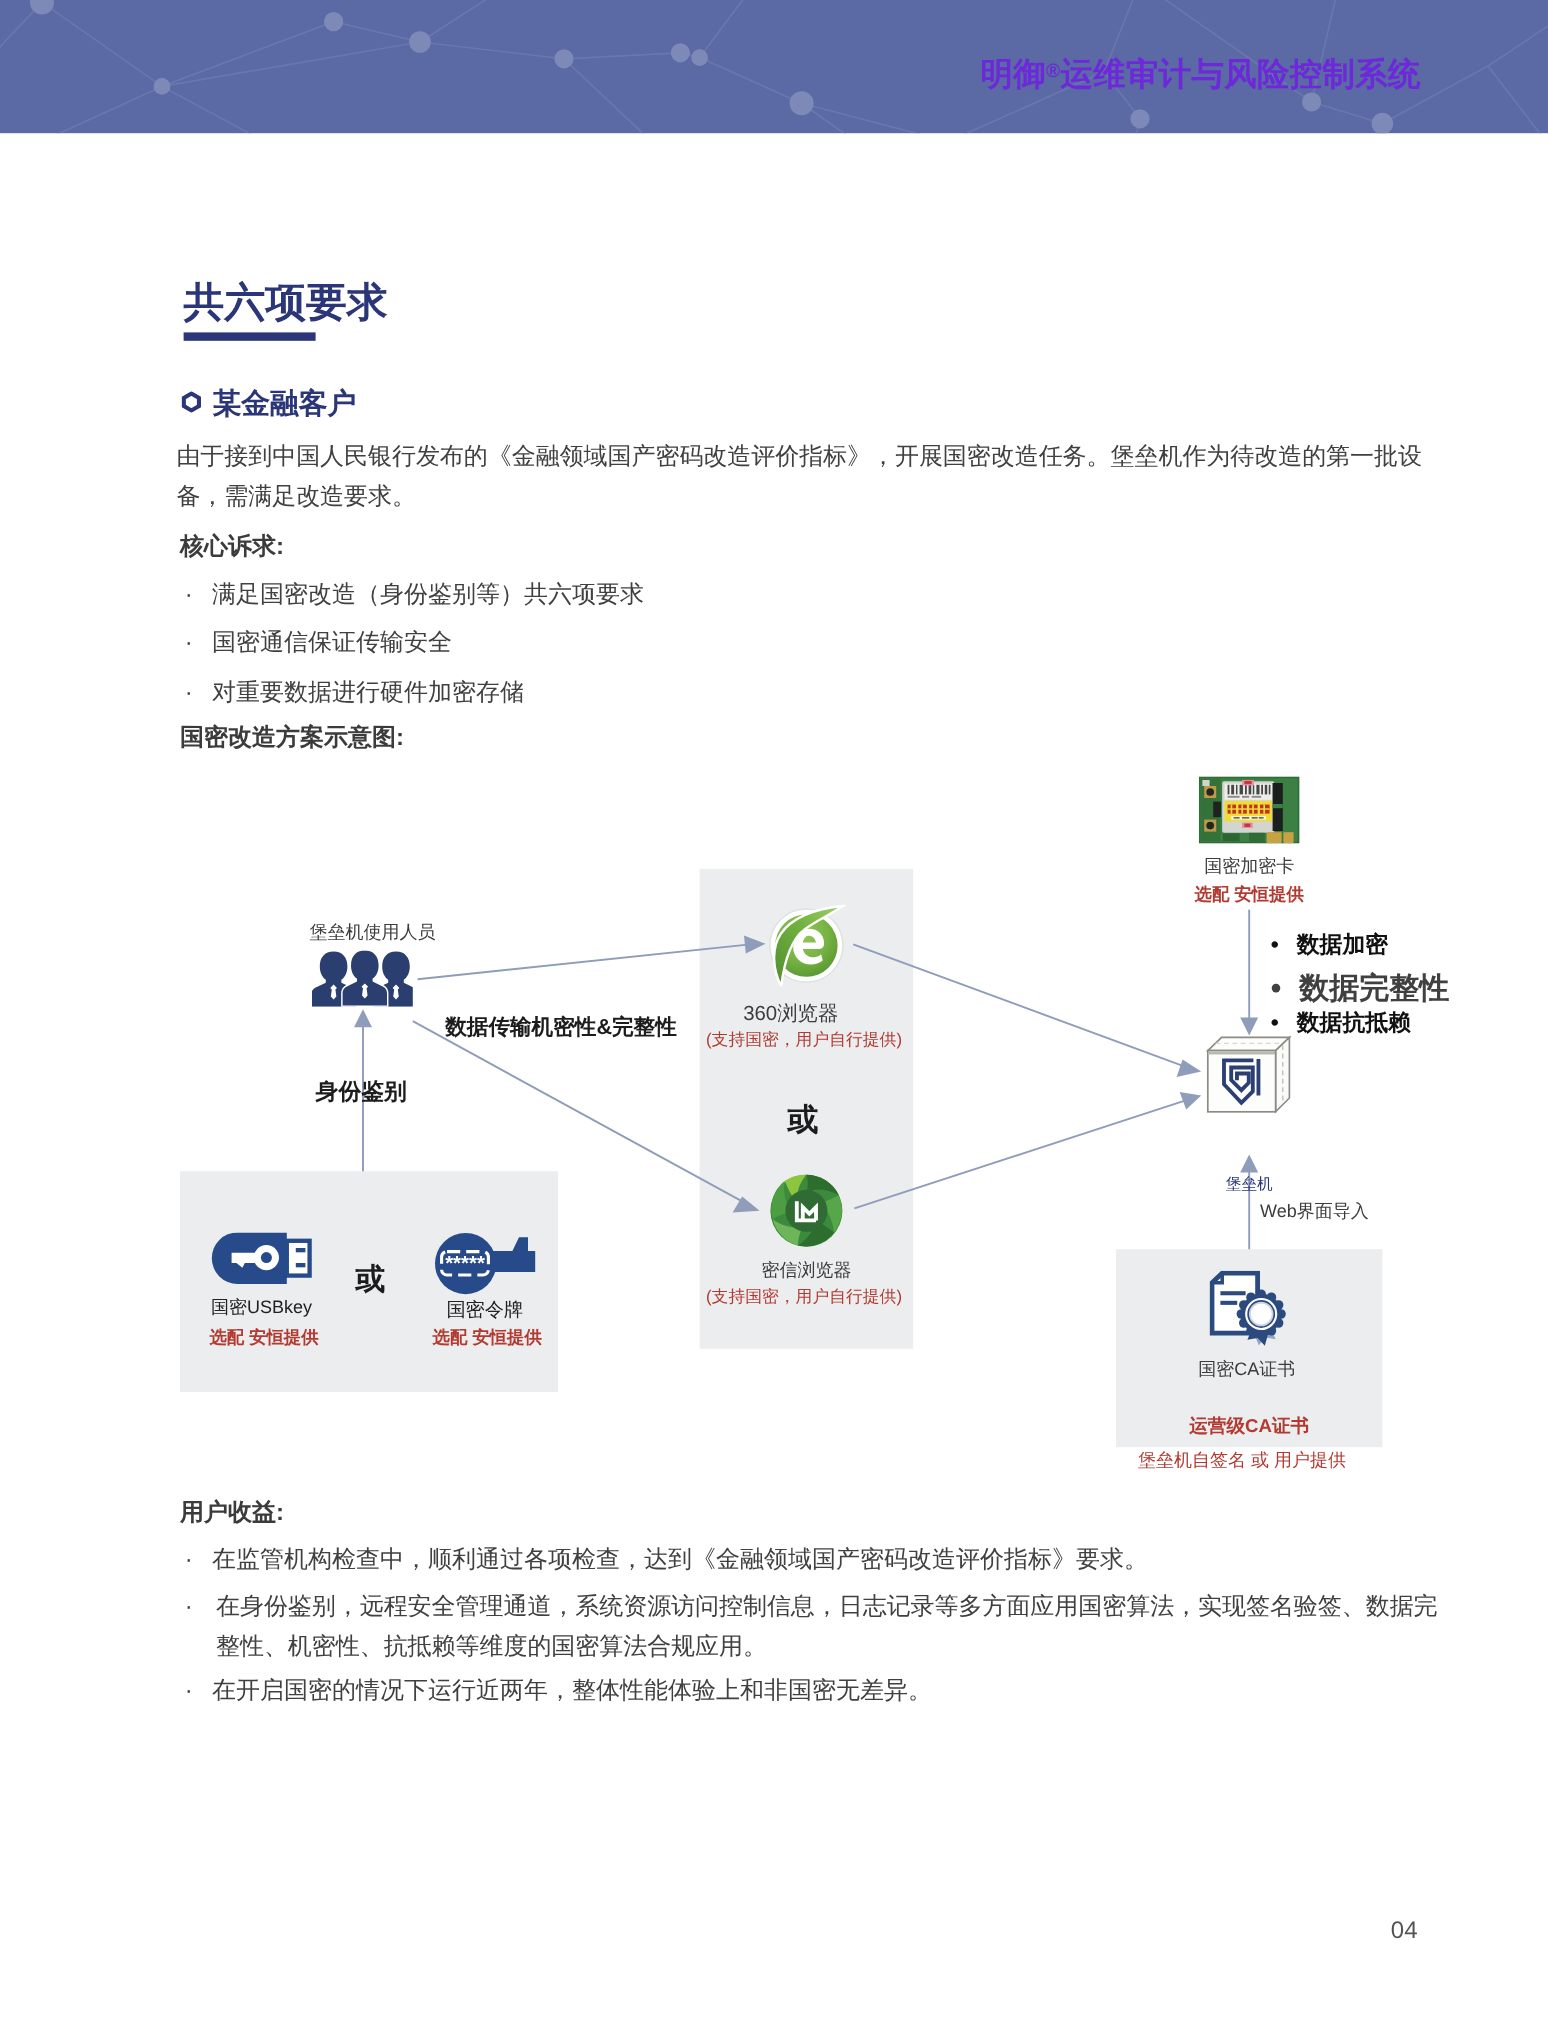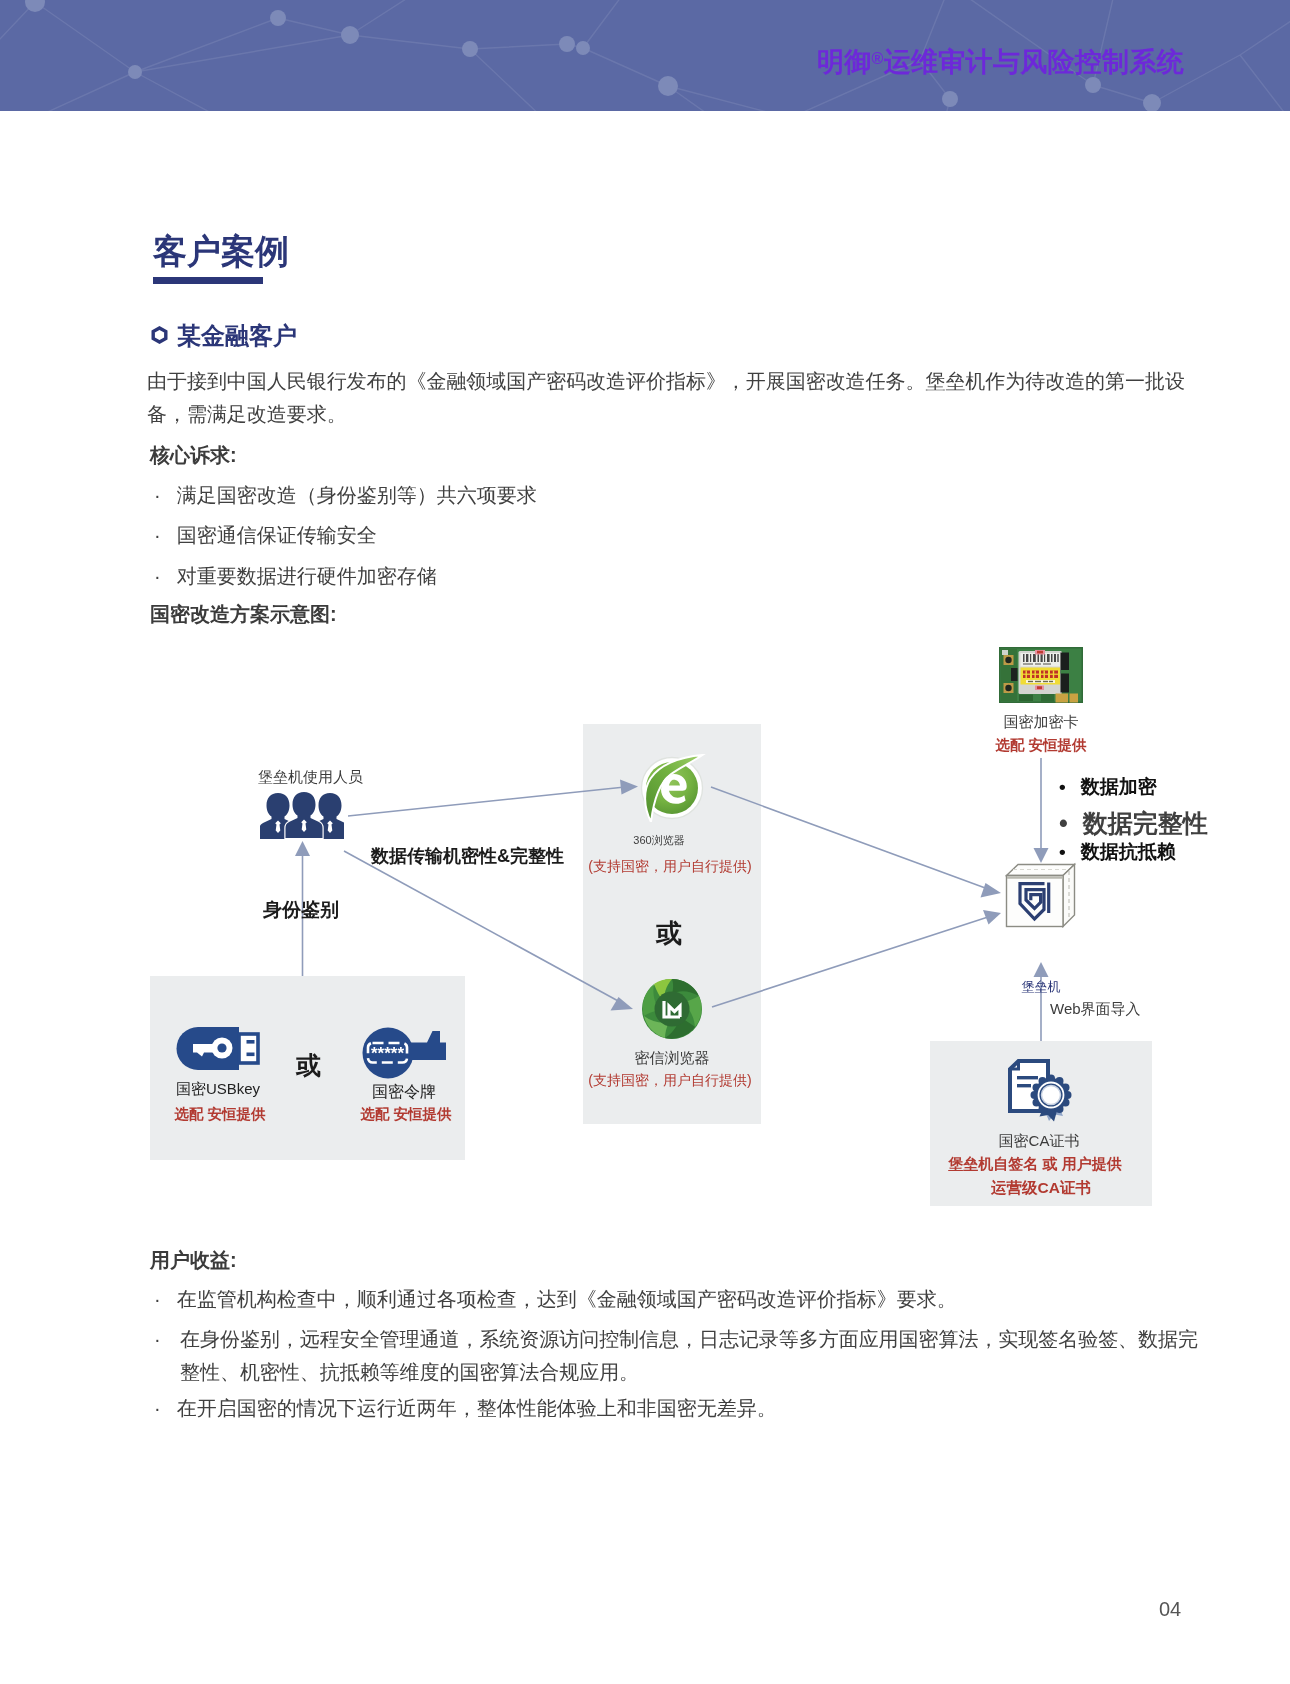"客户案例" div.abs { text: 客户案例 -> 共六项要求 }
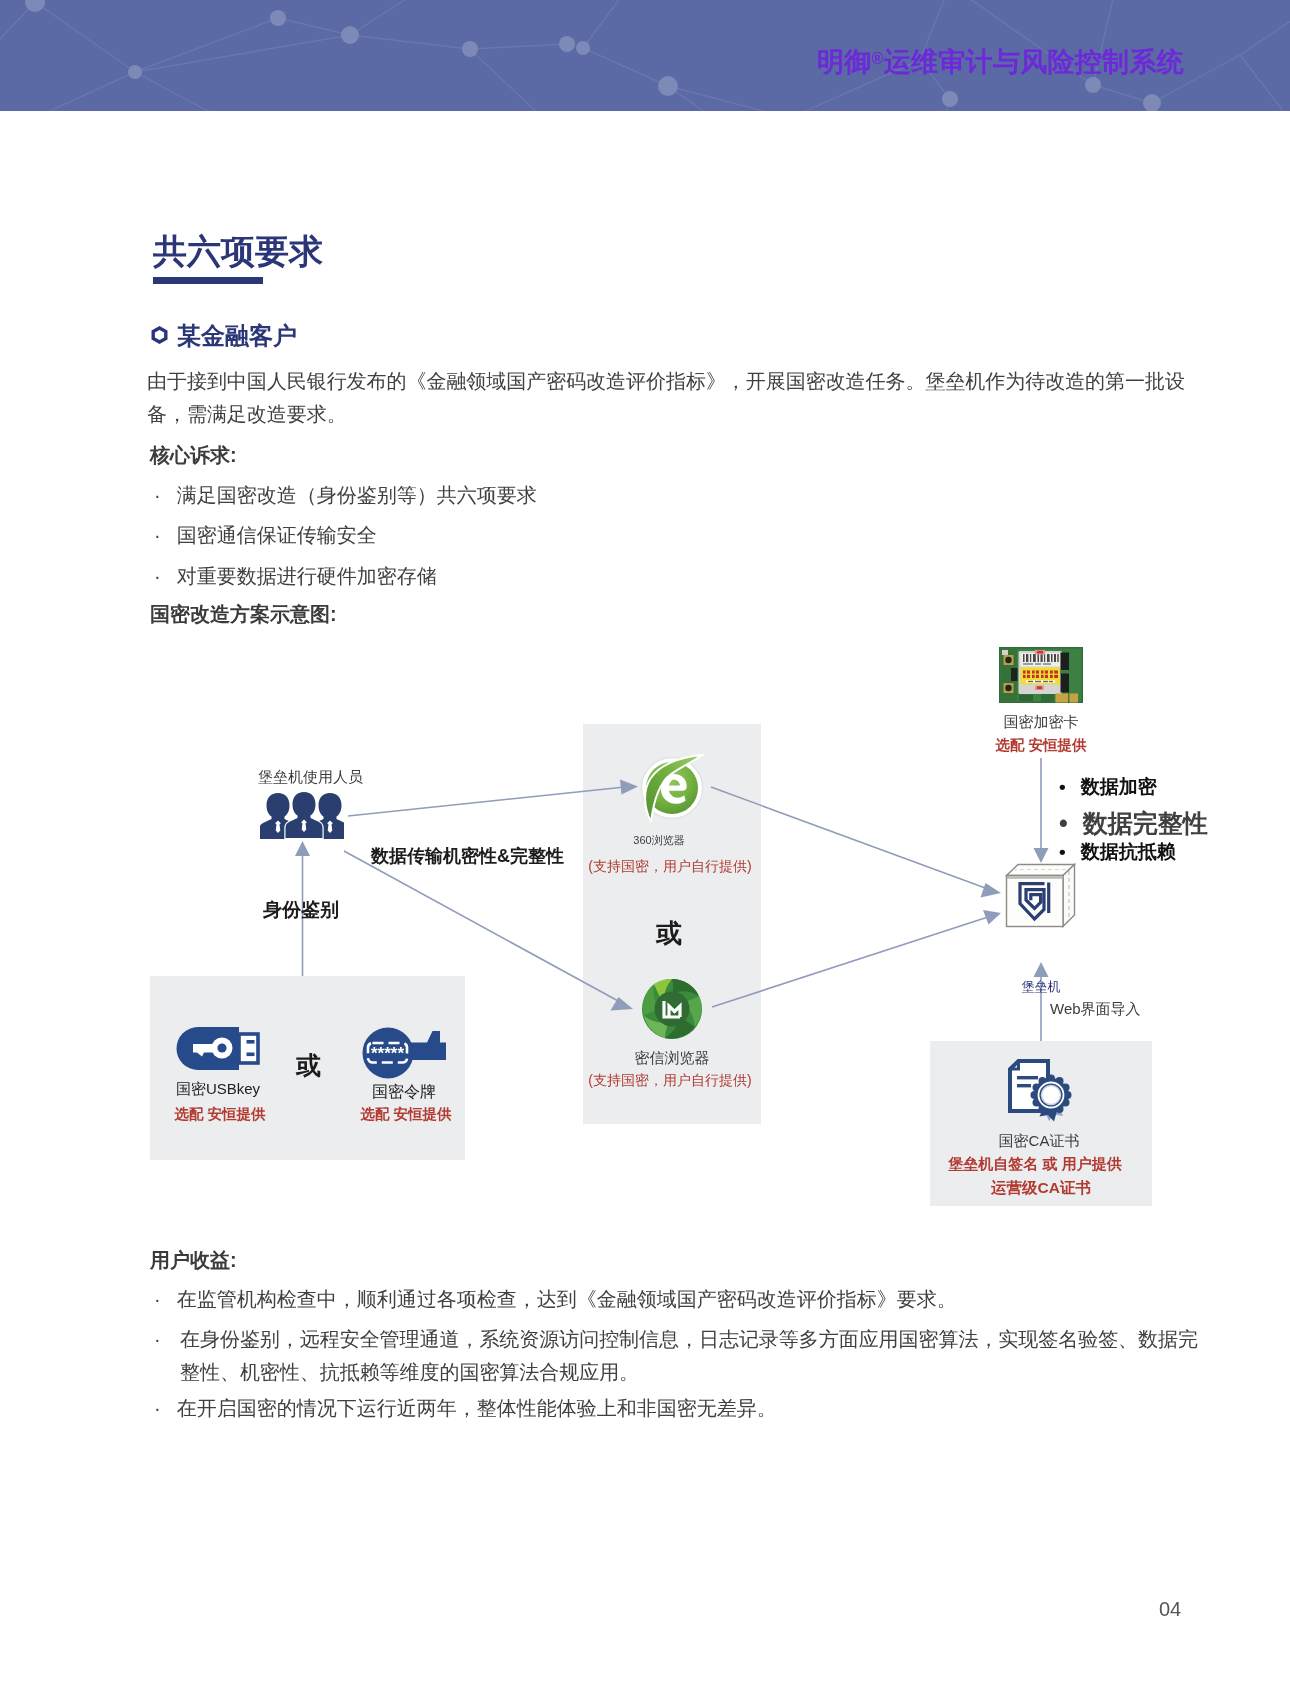"360浏览器" div.abs { font-size: 11px -> 17px }
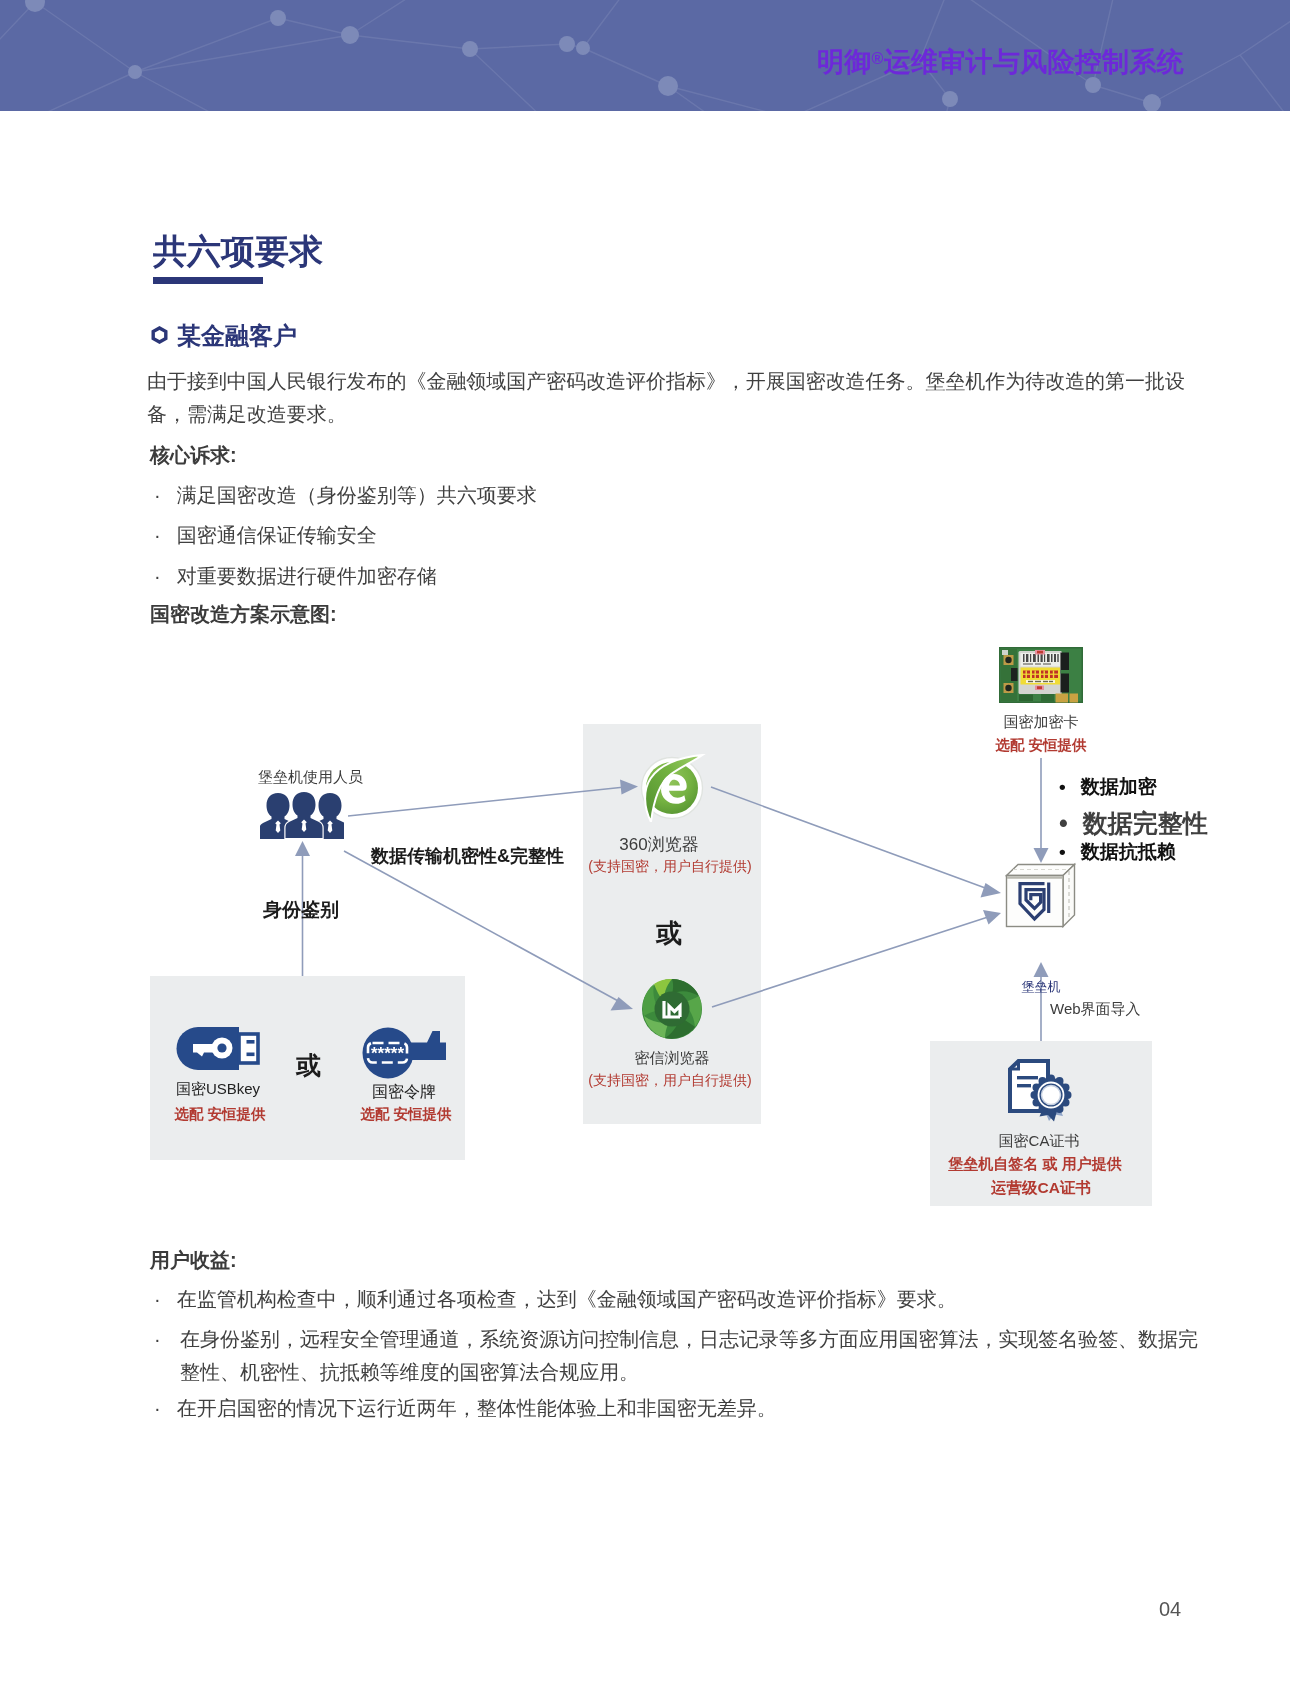"堡垒机自签名 或 用户提供" div.abs { font-weight: bold -> normal; top: 1155px -> 1208px }
